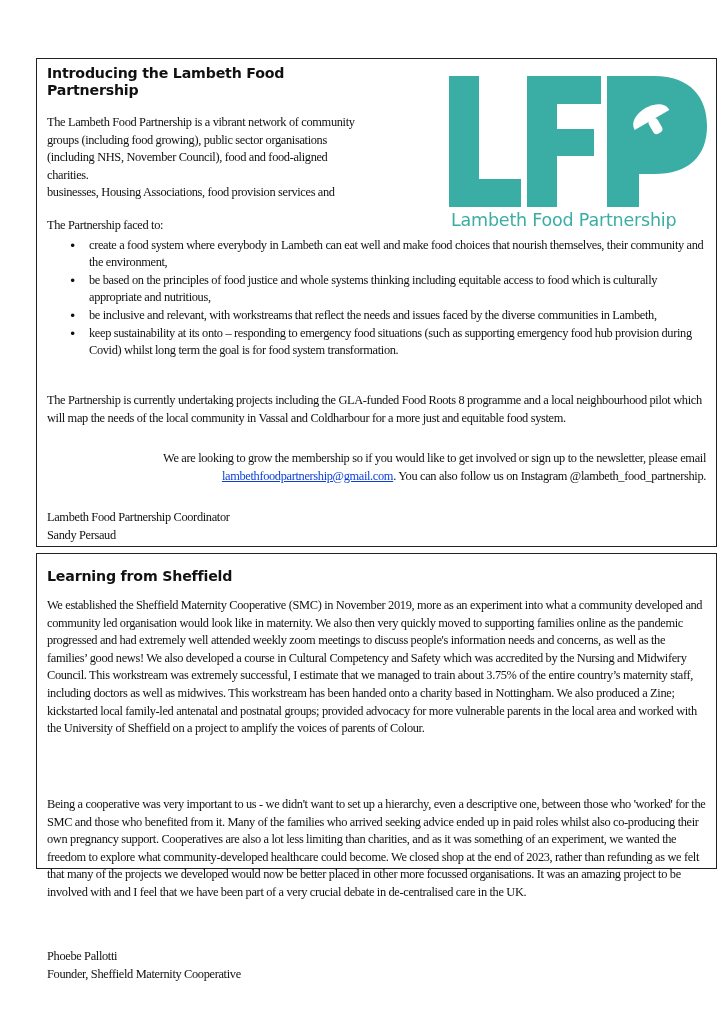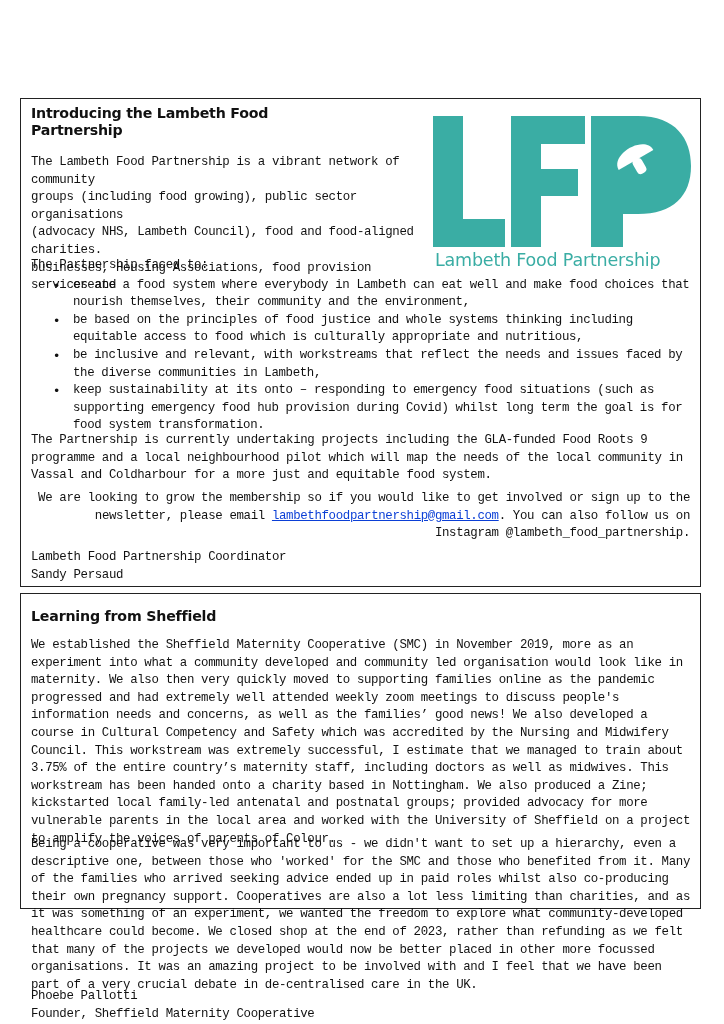"Introducing the Lambeth Food" .box { left: 20px -> 36px; margin-top: 40px -> none }
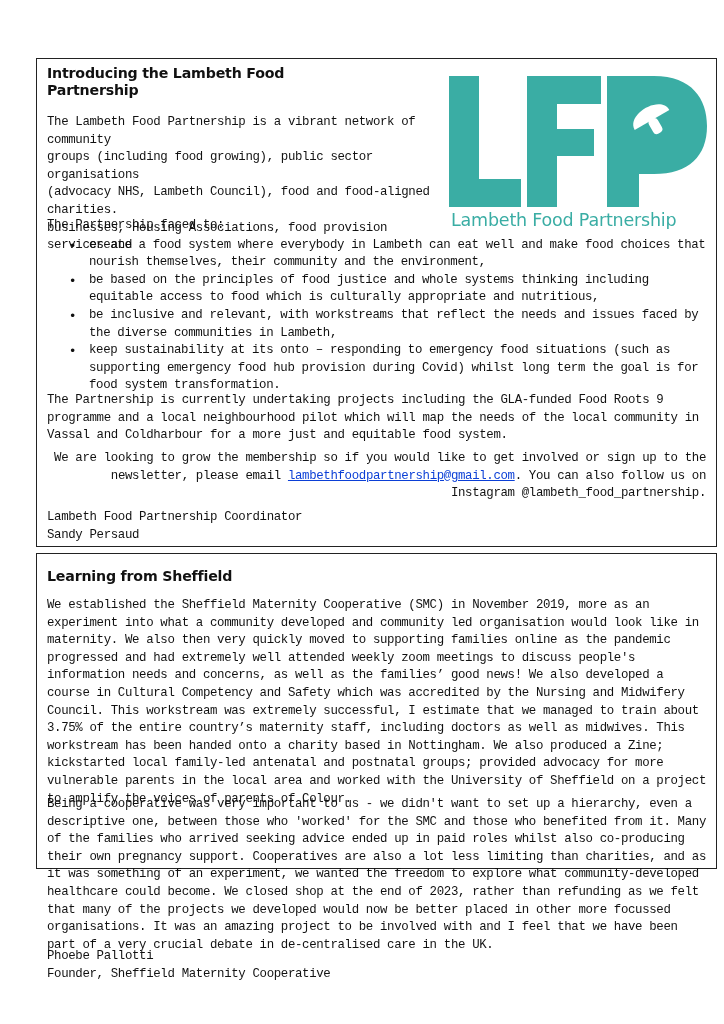"The Lambeth Food Partnership is" p { font-family: Liberation Mono, monospace -> Liberation Serif, serif }
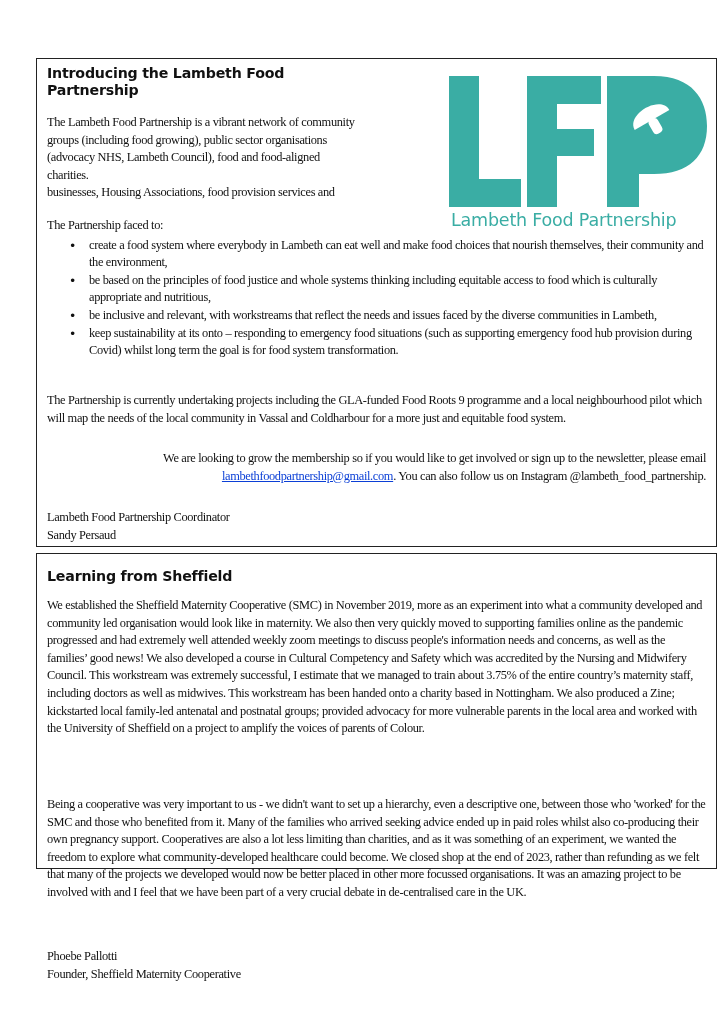"(advocacy NHS, Lambeth Council), food" p { text: advocacy NHS, Lambeth -> including NHS, November }
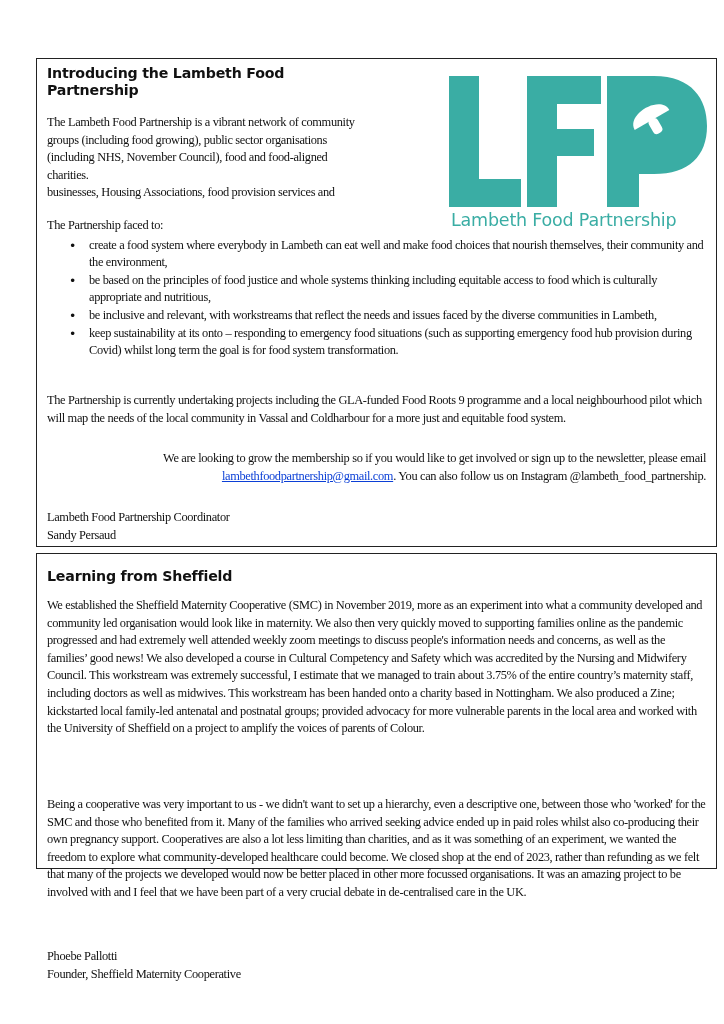"The Partnership is currently undertaking" p { text: 9 -> 8 }
